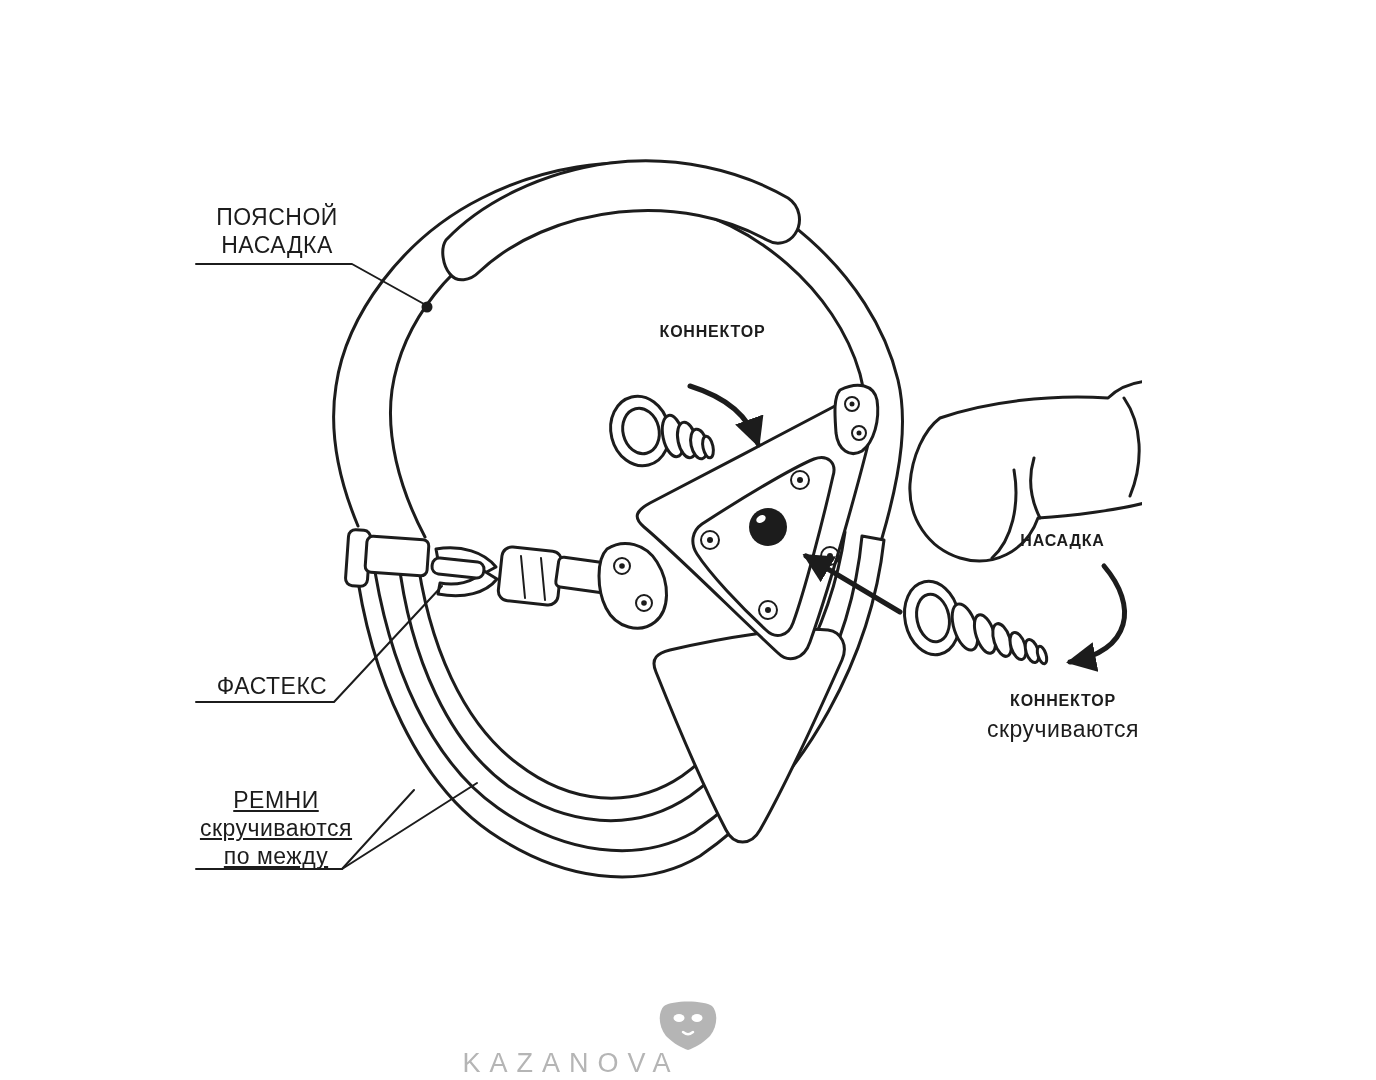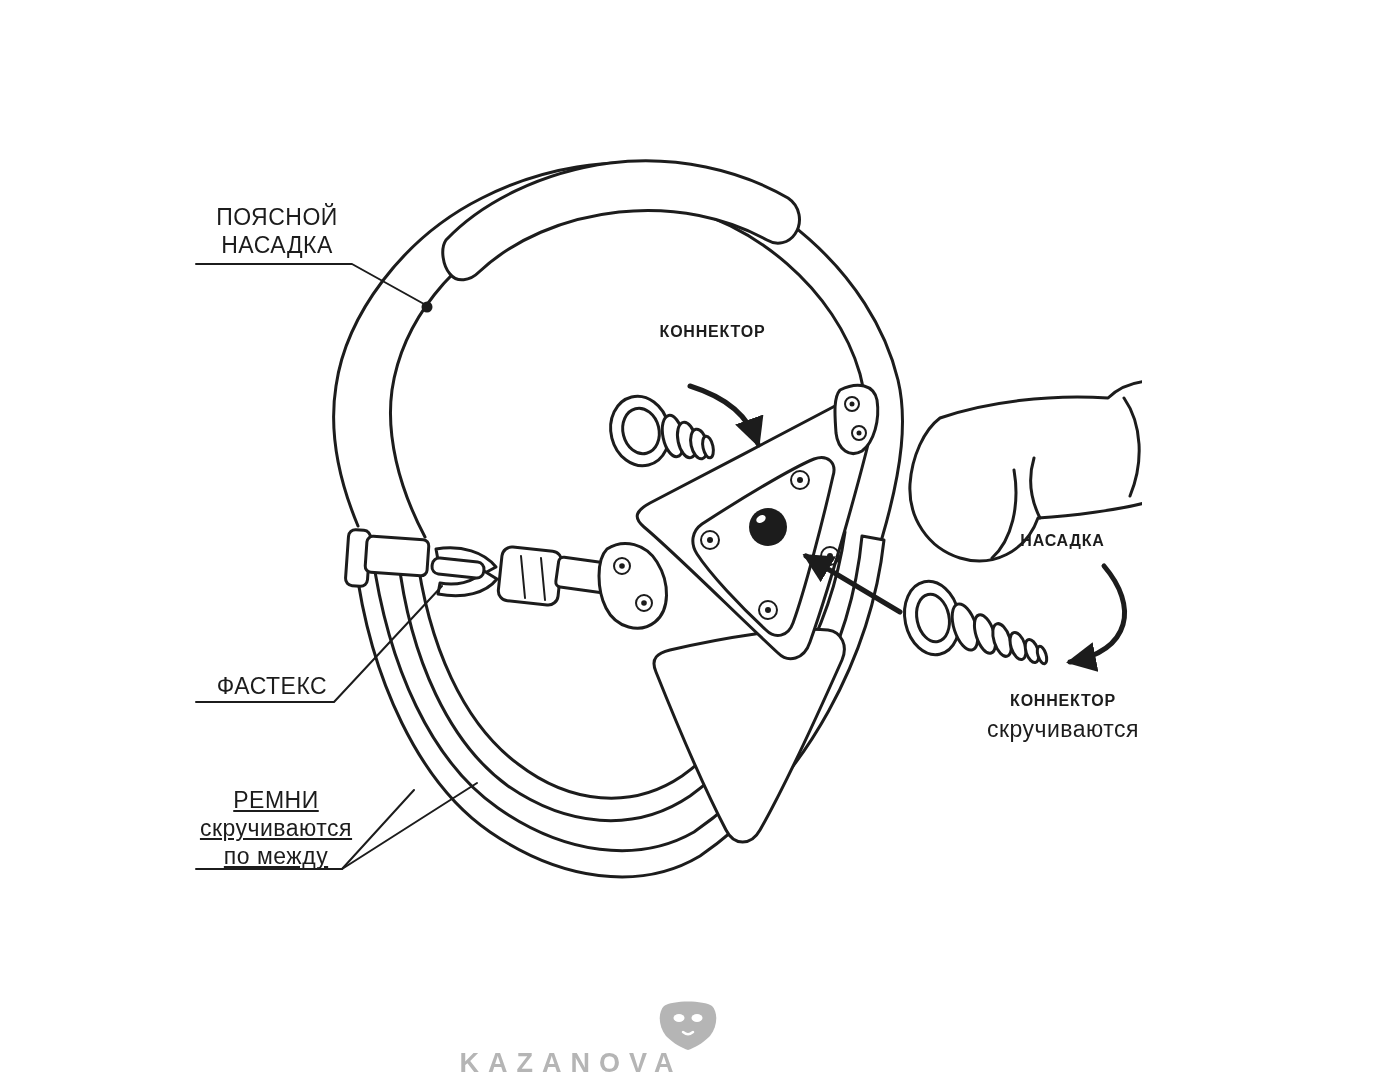"KAZANOVA" .watermark { font-weight: 700 -> 400 }
